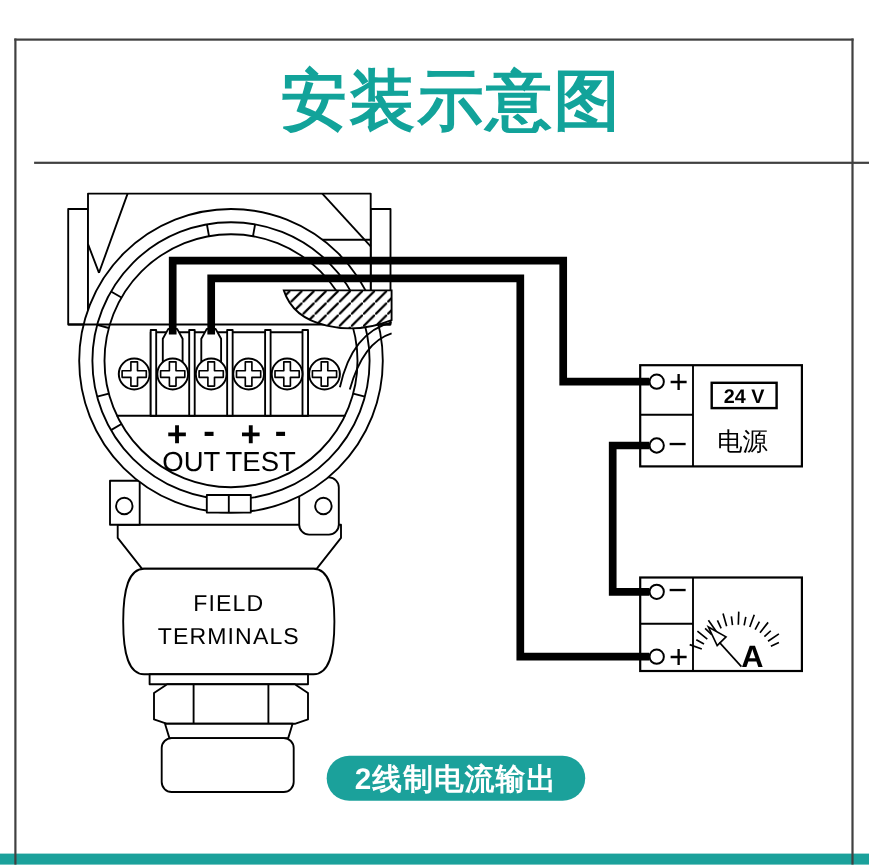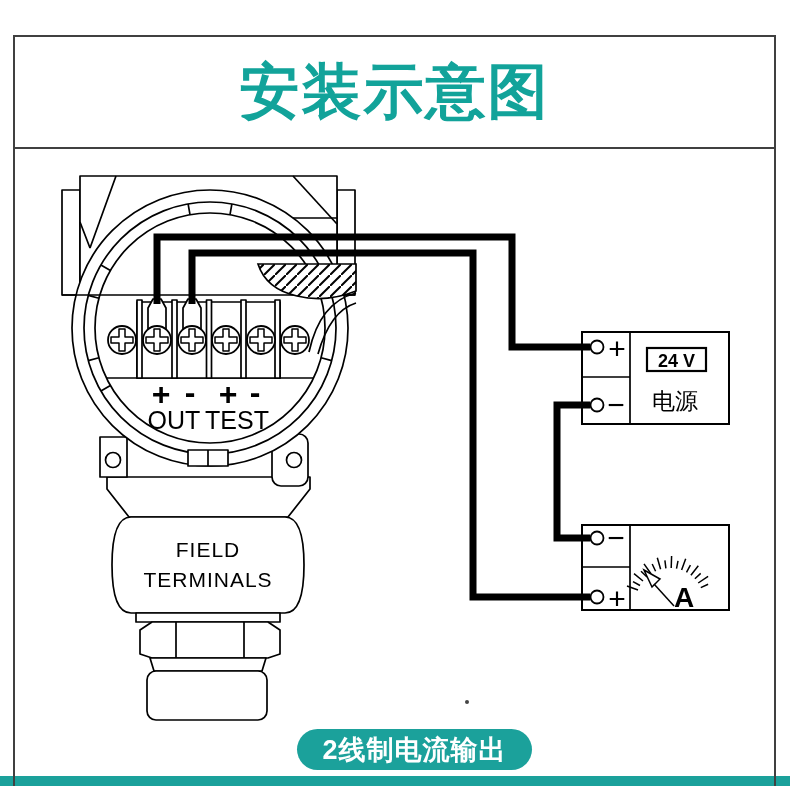"安装示意图" .title-bar { left: 0 -> 16px }
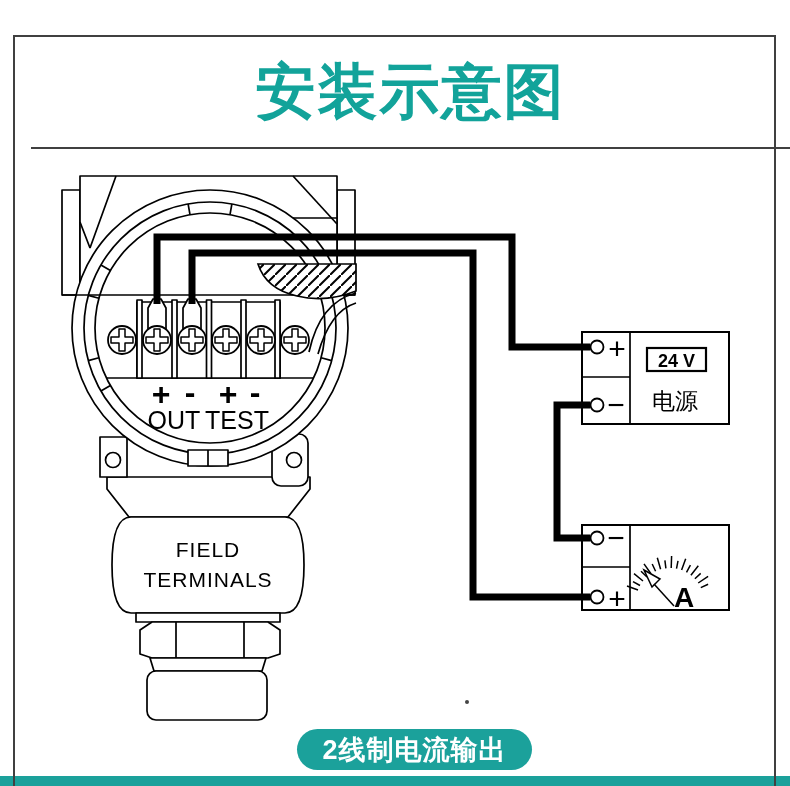"2线制电流输出" .badge { top: 729px -> 687px }
